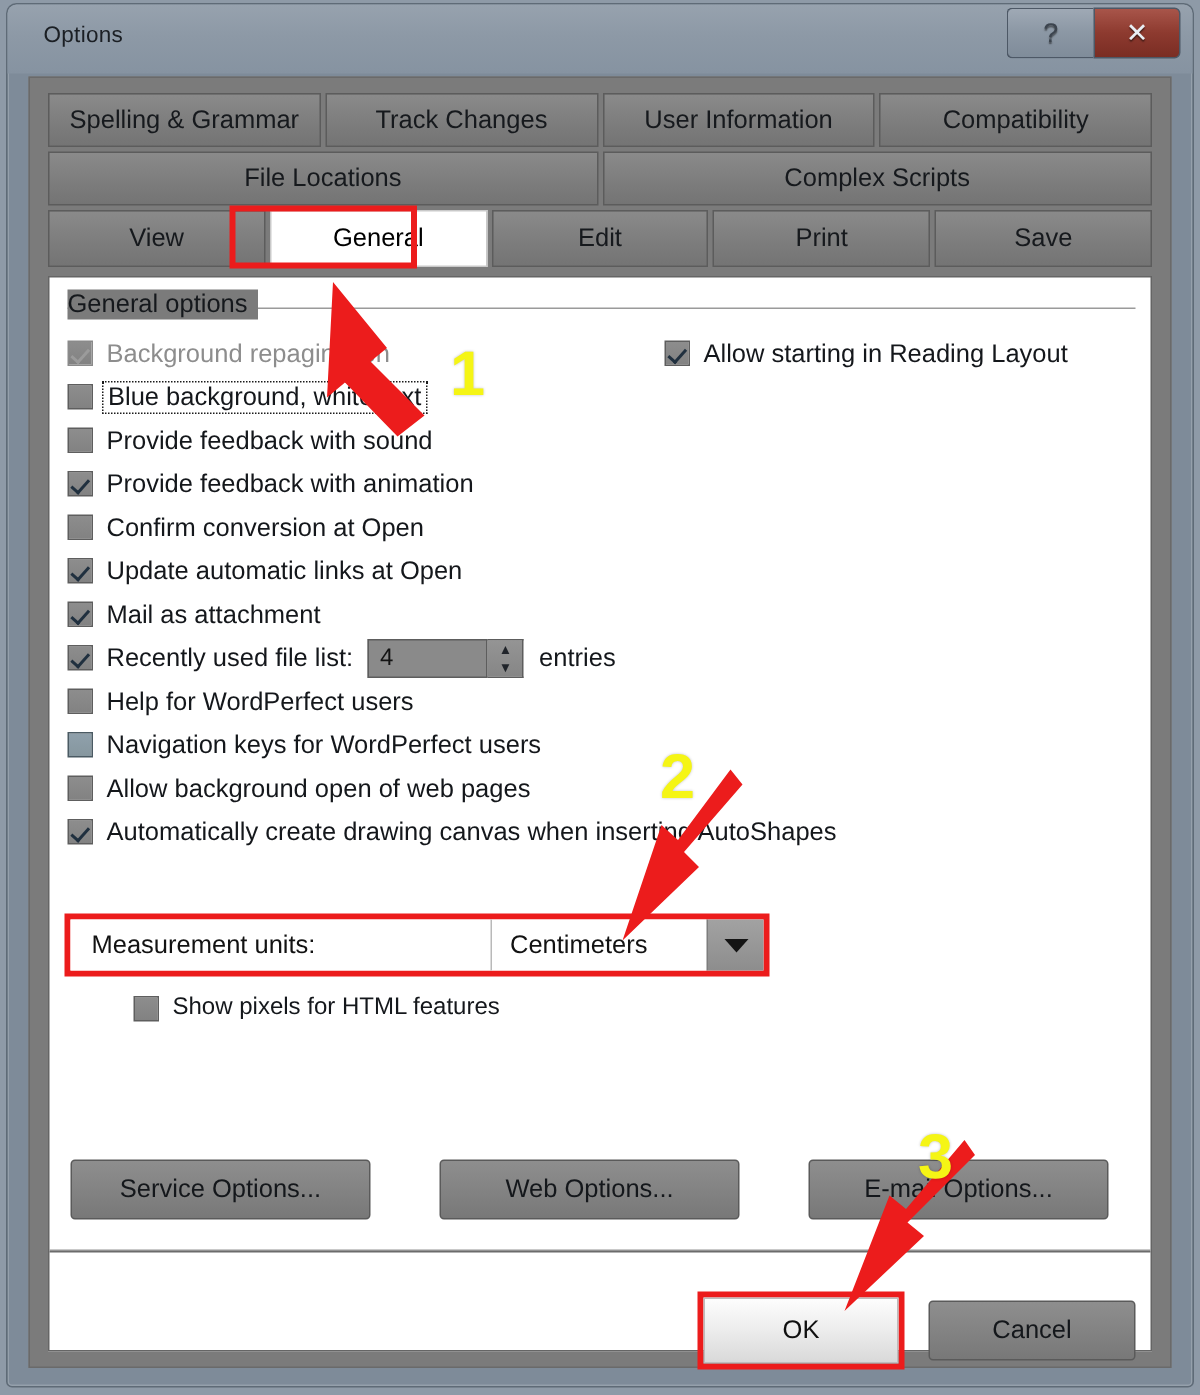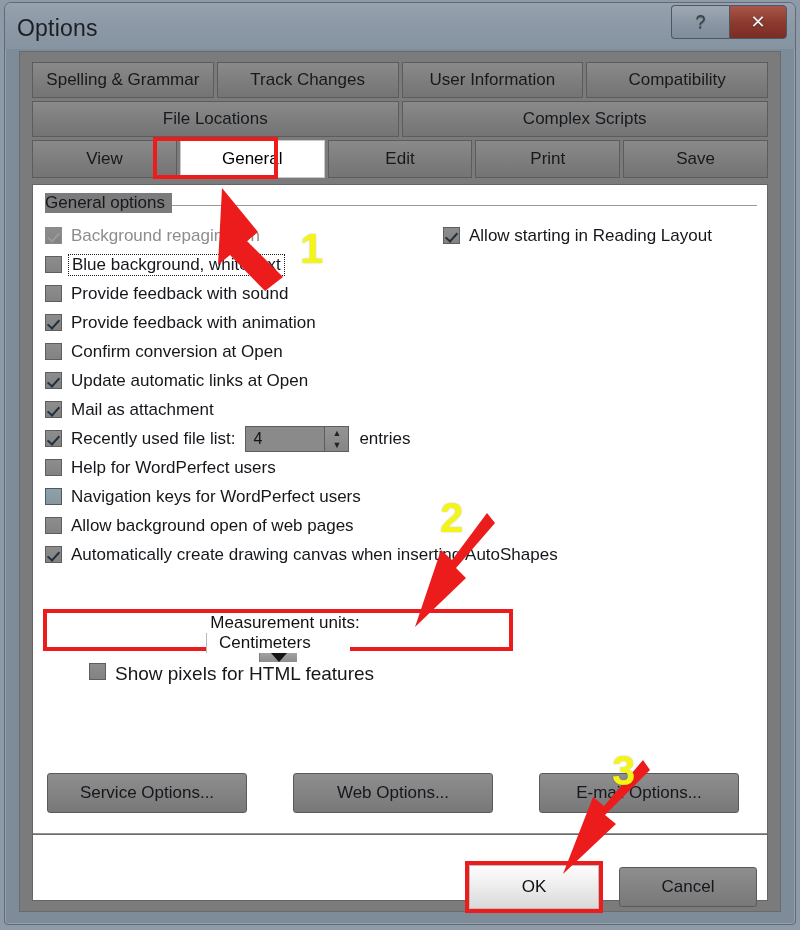"Options" .title-text { font-size: 23px -> 15px; left: 12px -> 24px }
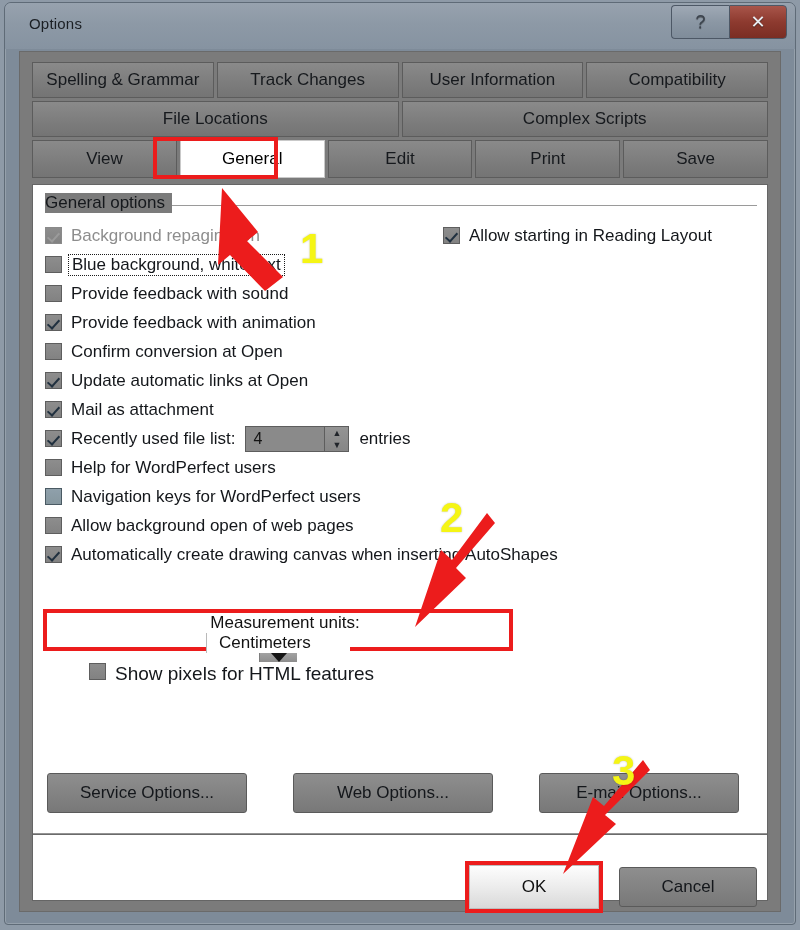"Measurement units:" .measure-wrap { flex-direction: column -> none }
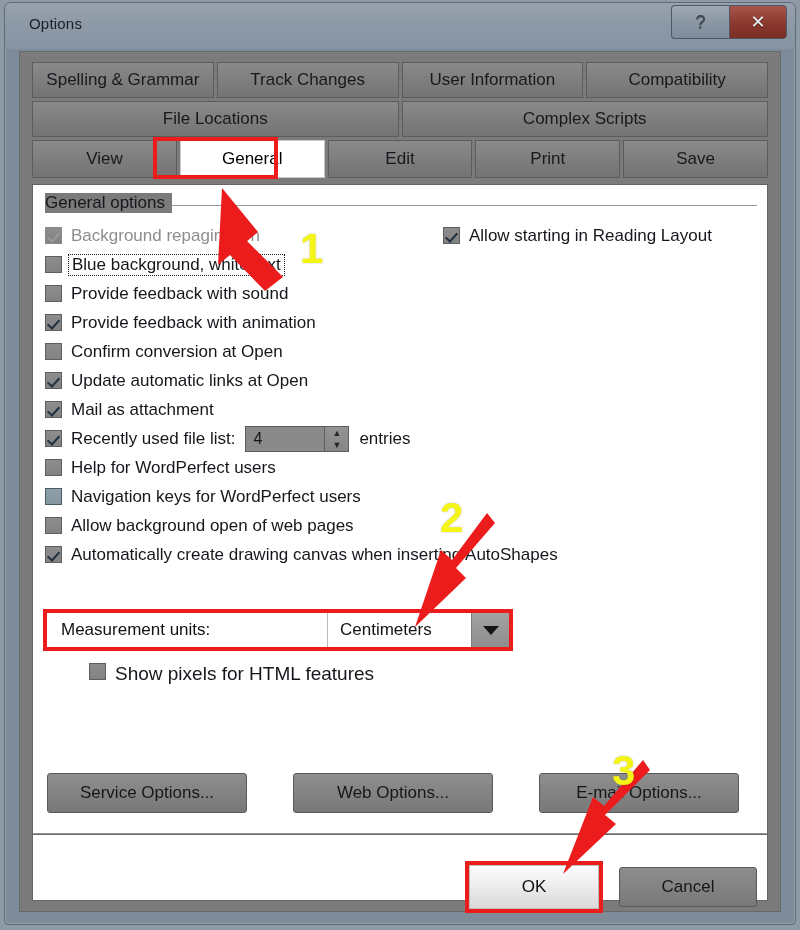"Show pixels for HTML features" .showpixels { align-items: flex-start -> flex-end; font-size: 19px -> 16px }
